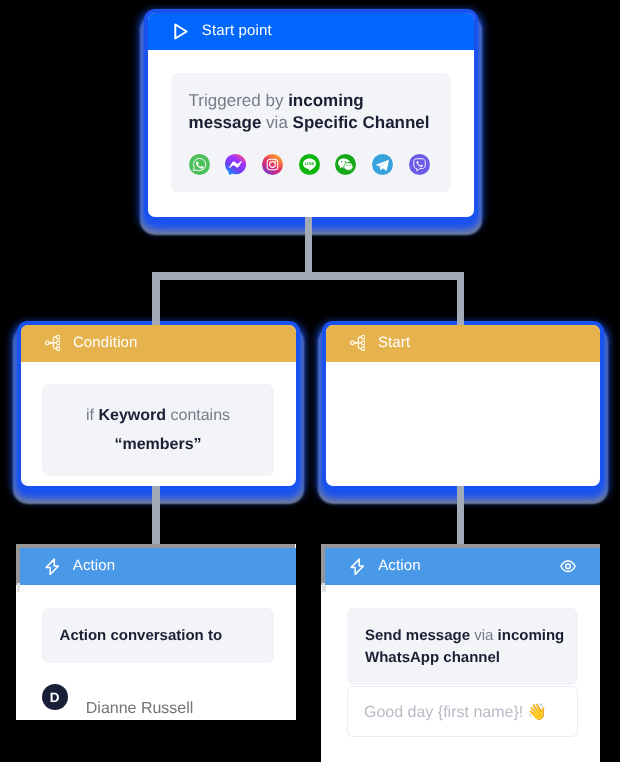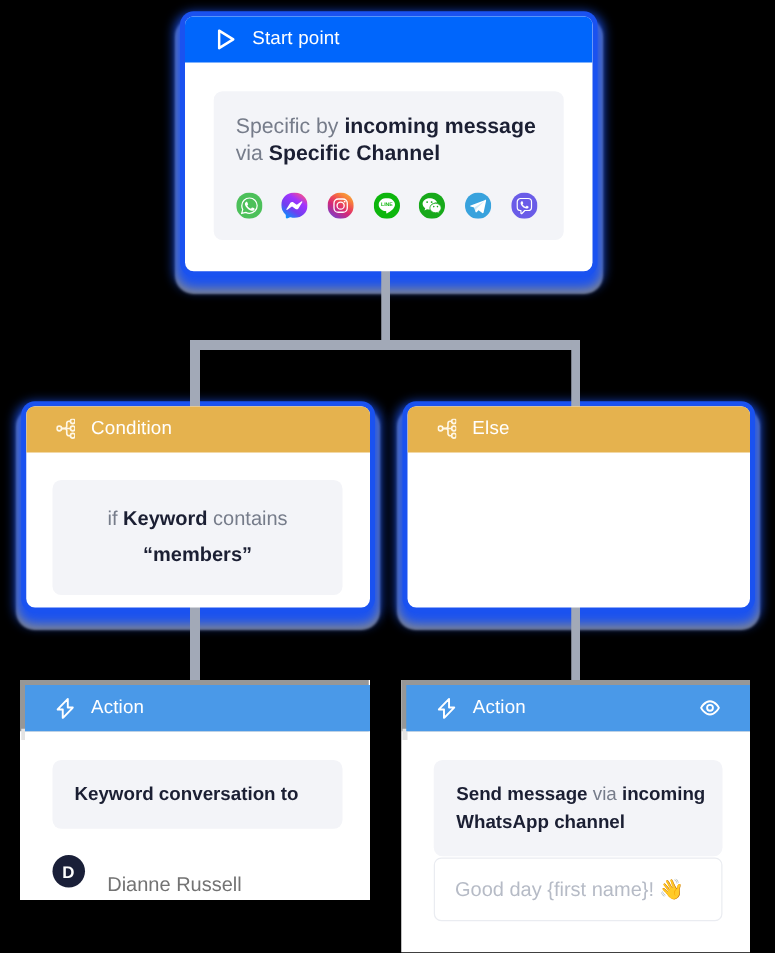"Specific by" span { text: Specific -> Triggered }
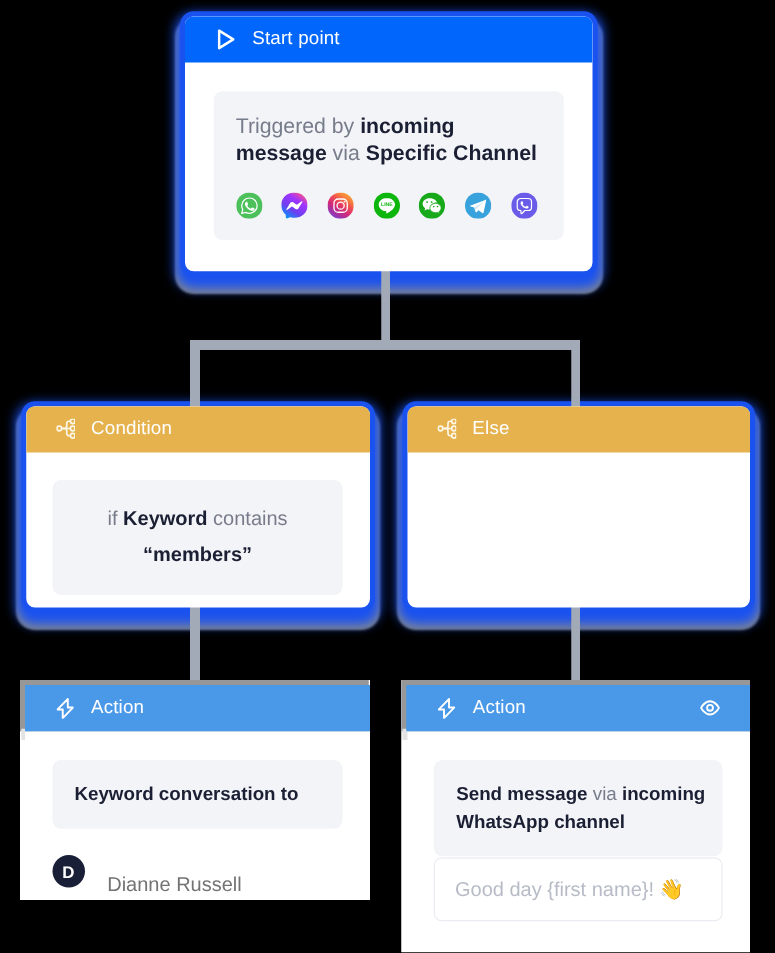"Else" span.ttl { text: Else -> Start }
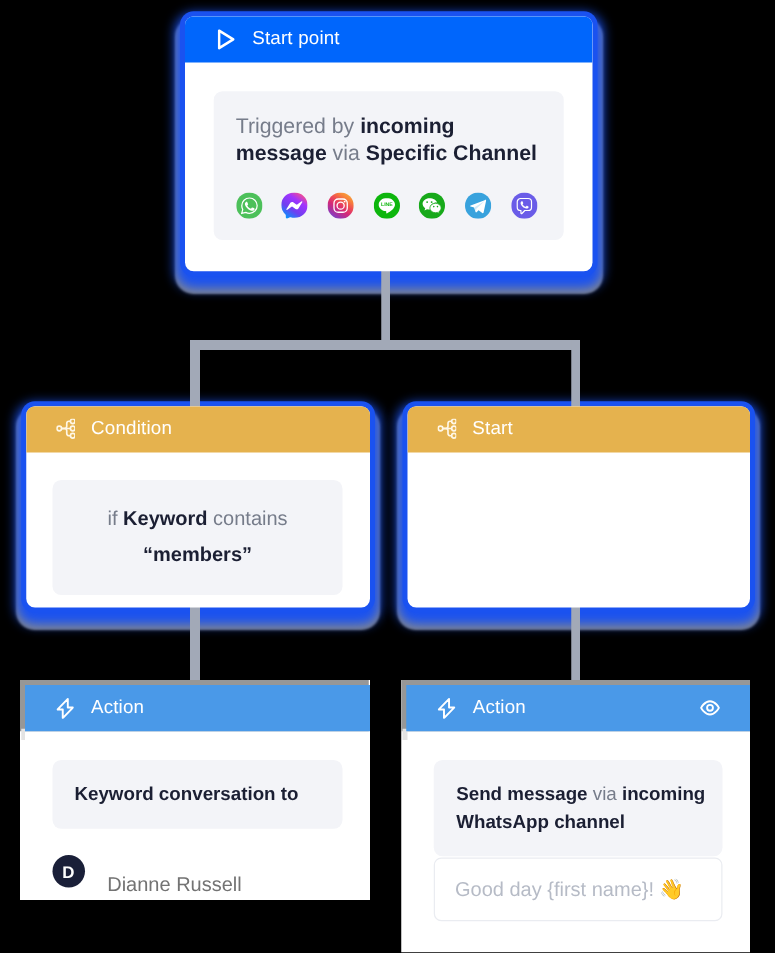"Keyword conversation to" b { text: Keyword -> Action }
